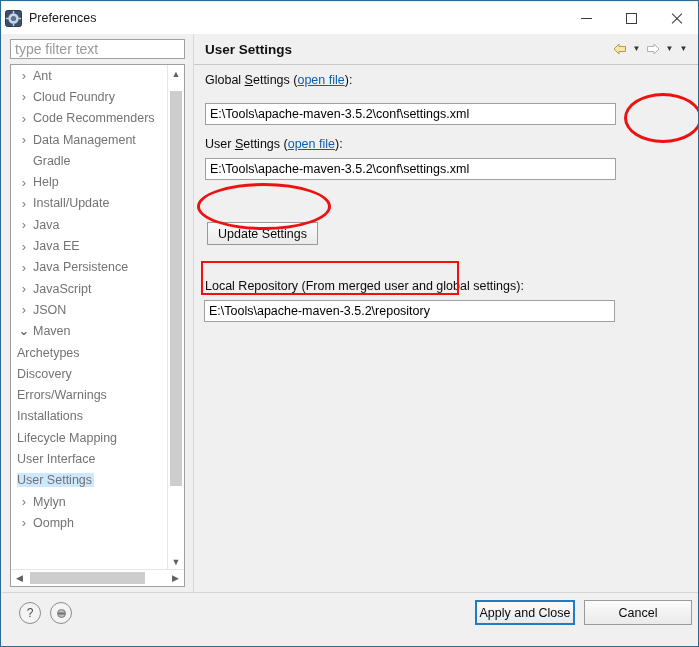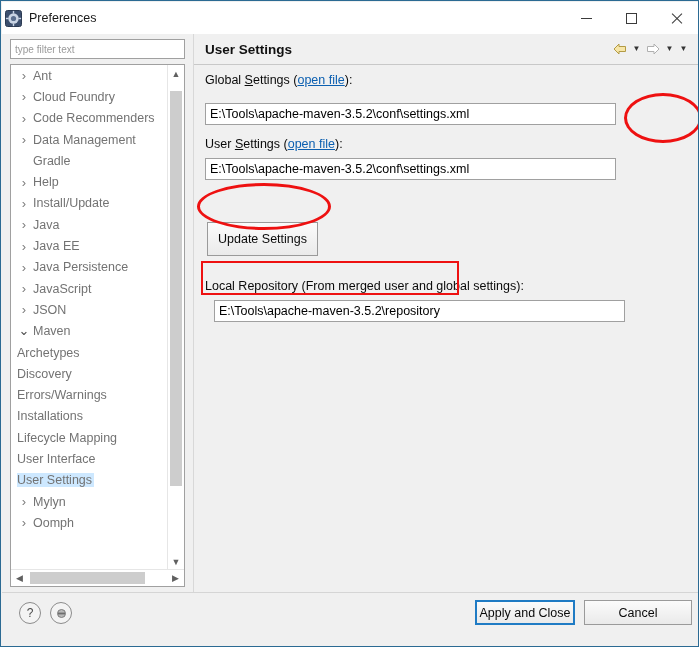"type filter text" #filter-input { font-size: 10px -> 14px }
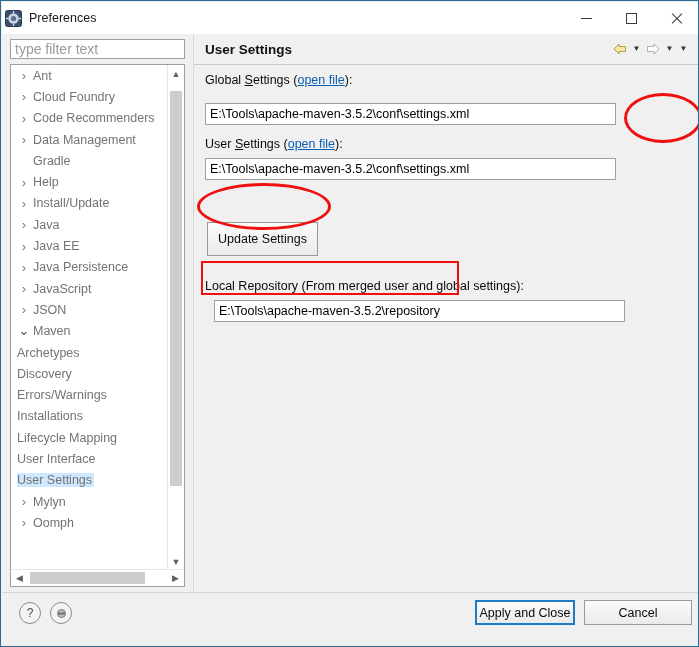"Update Settings" .btn { height: 34px -> 23px }
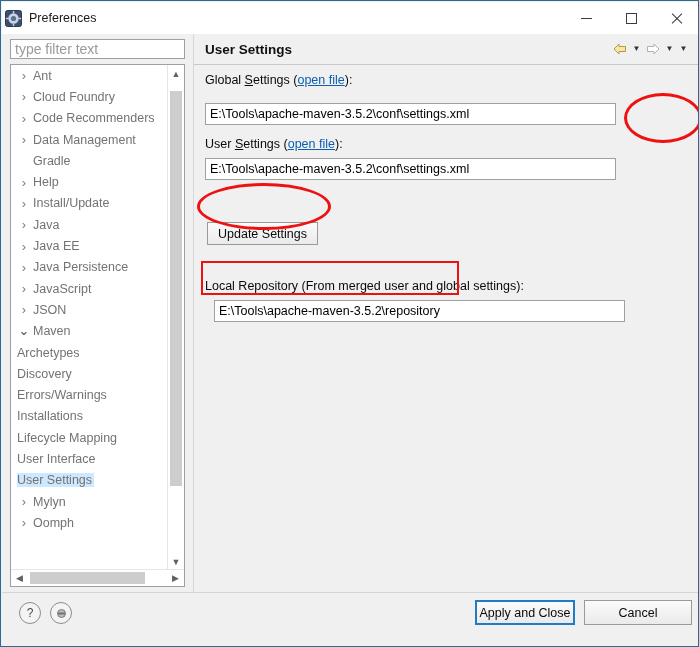"E:\Tools\apache-maven-3.5.2\repository" input.txtfield { left: 20px -> 10px }
